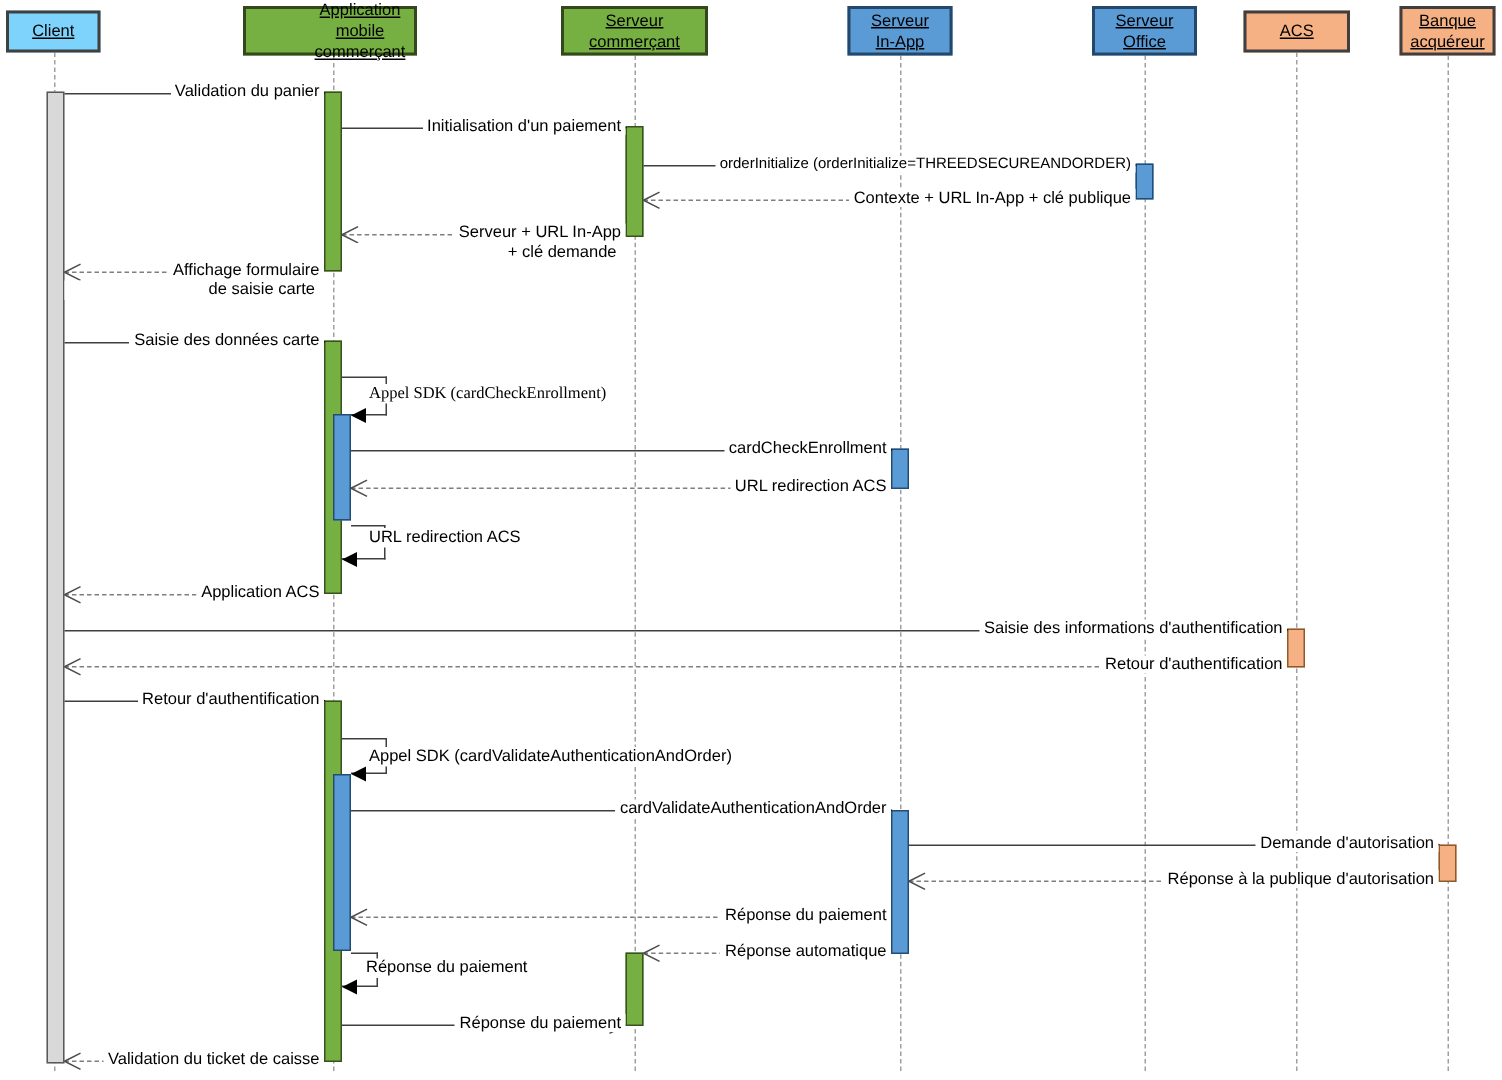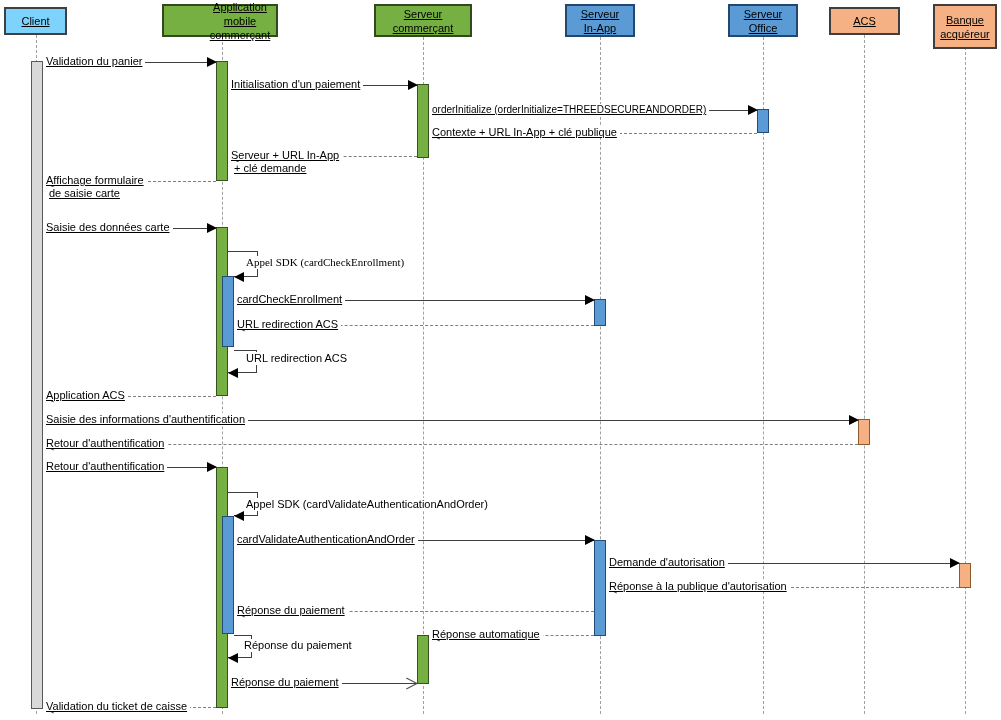"Banque" div.actor { height: 45px -> 33px }
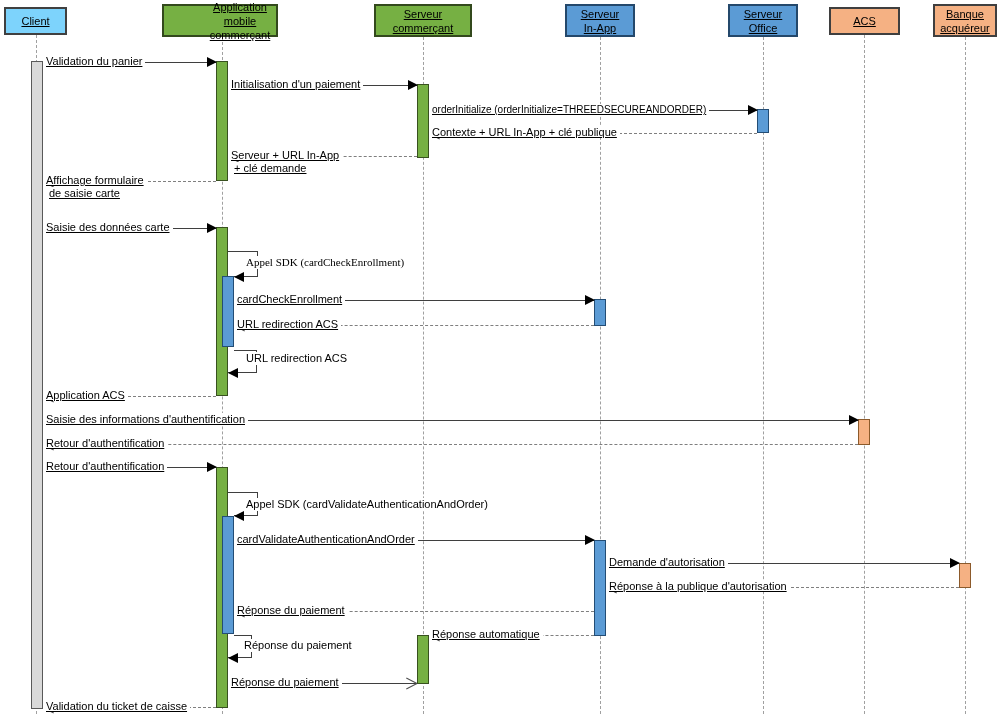"Validation du panier" .lbl { text-align: left -> right; text-decoration: underline -> none }
